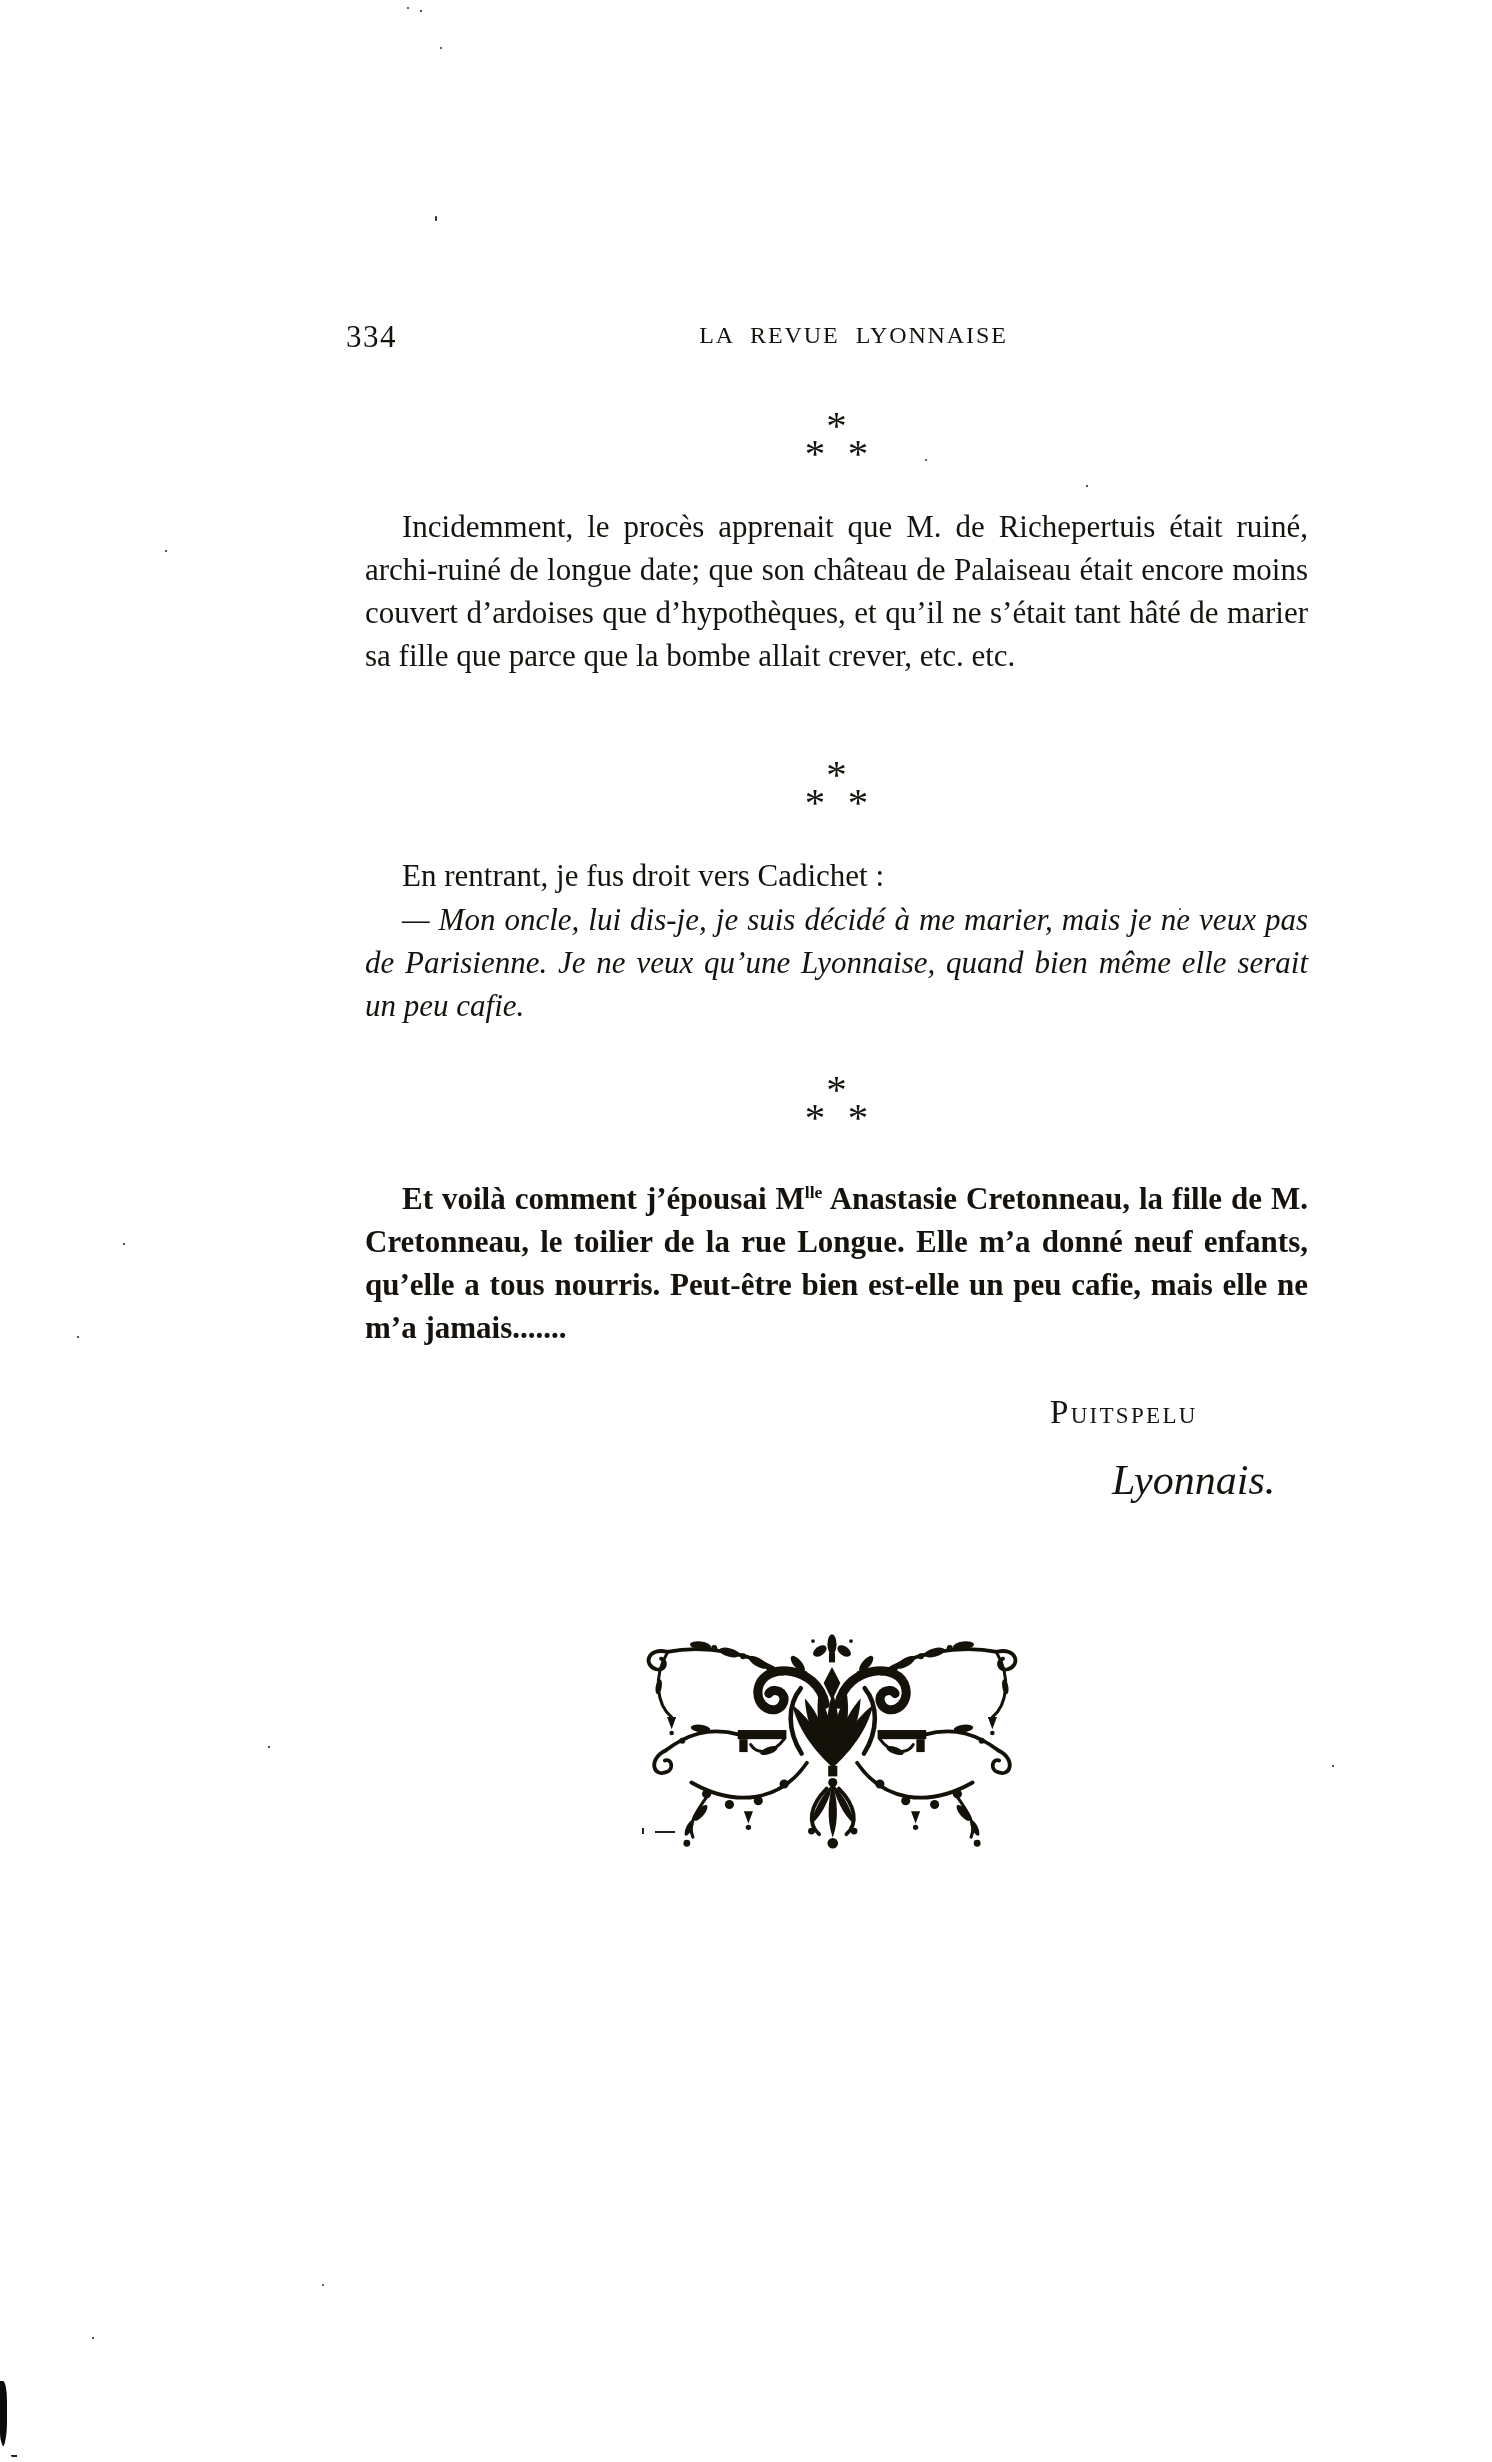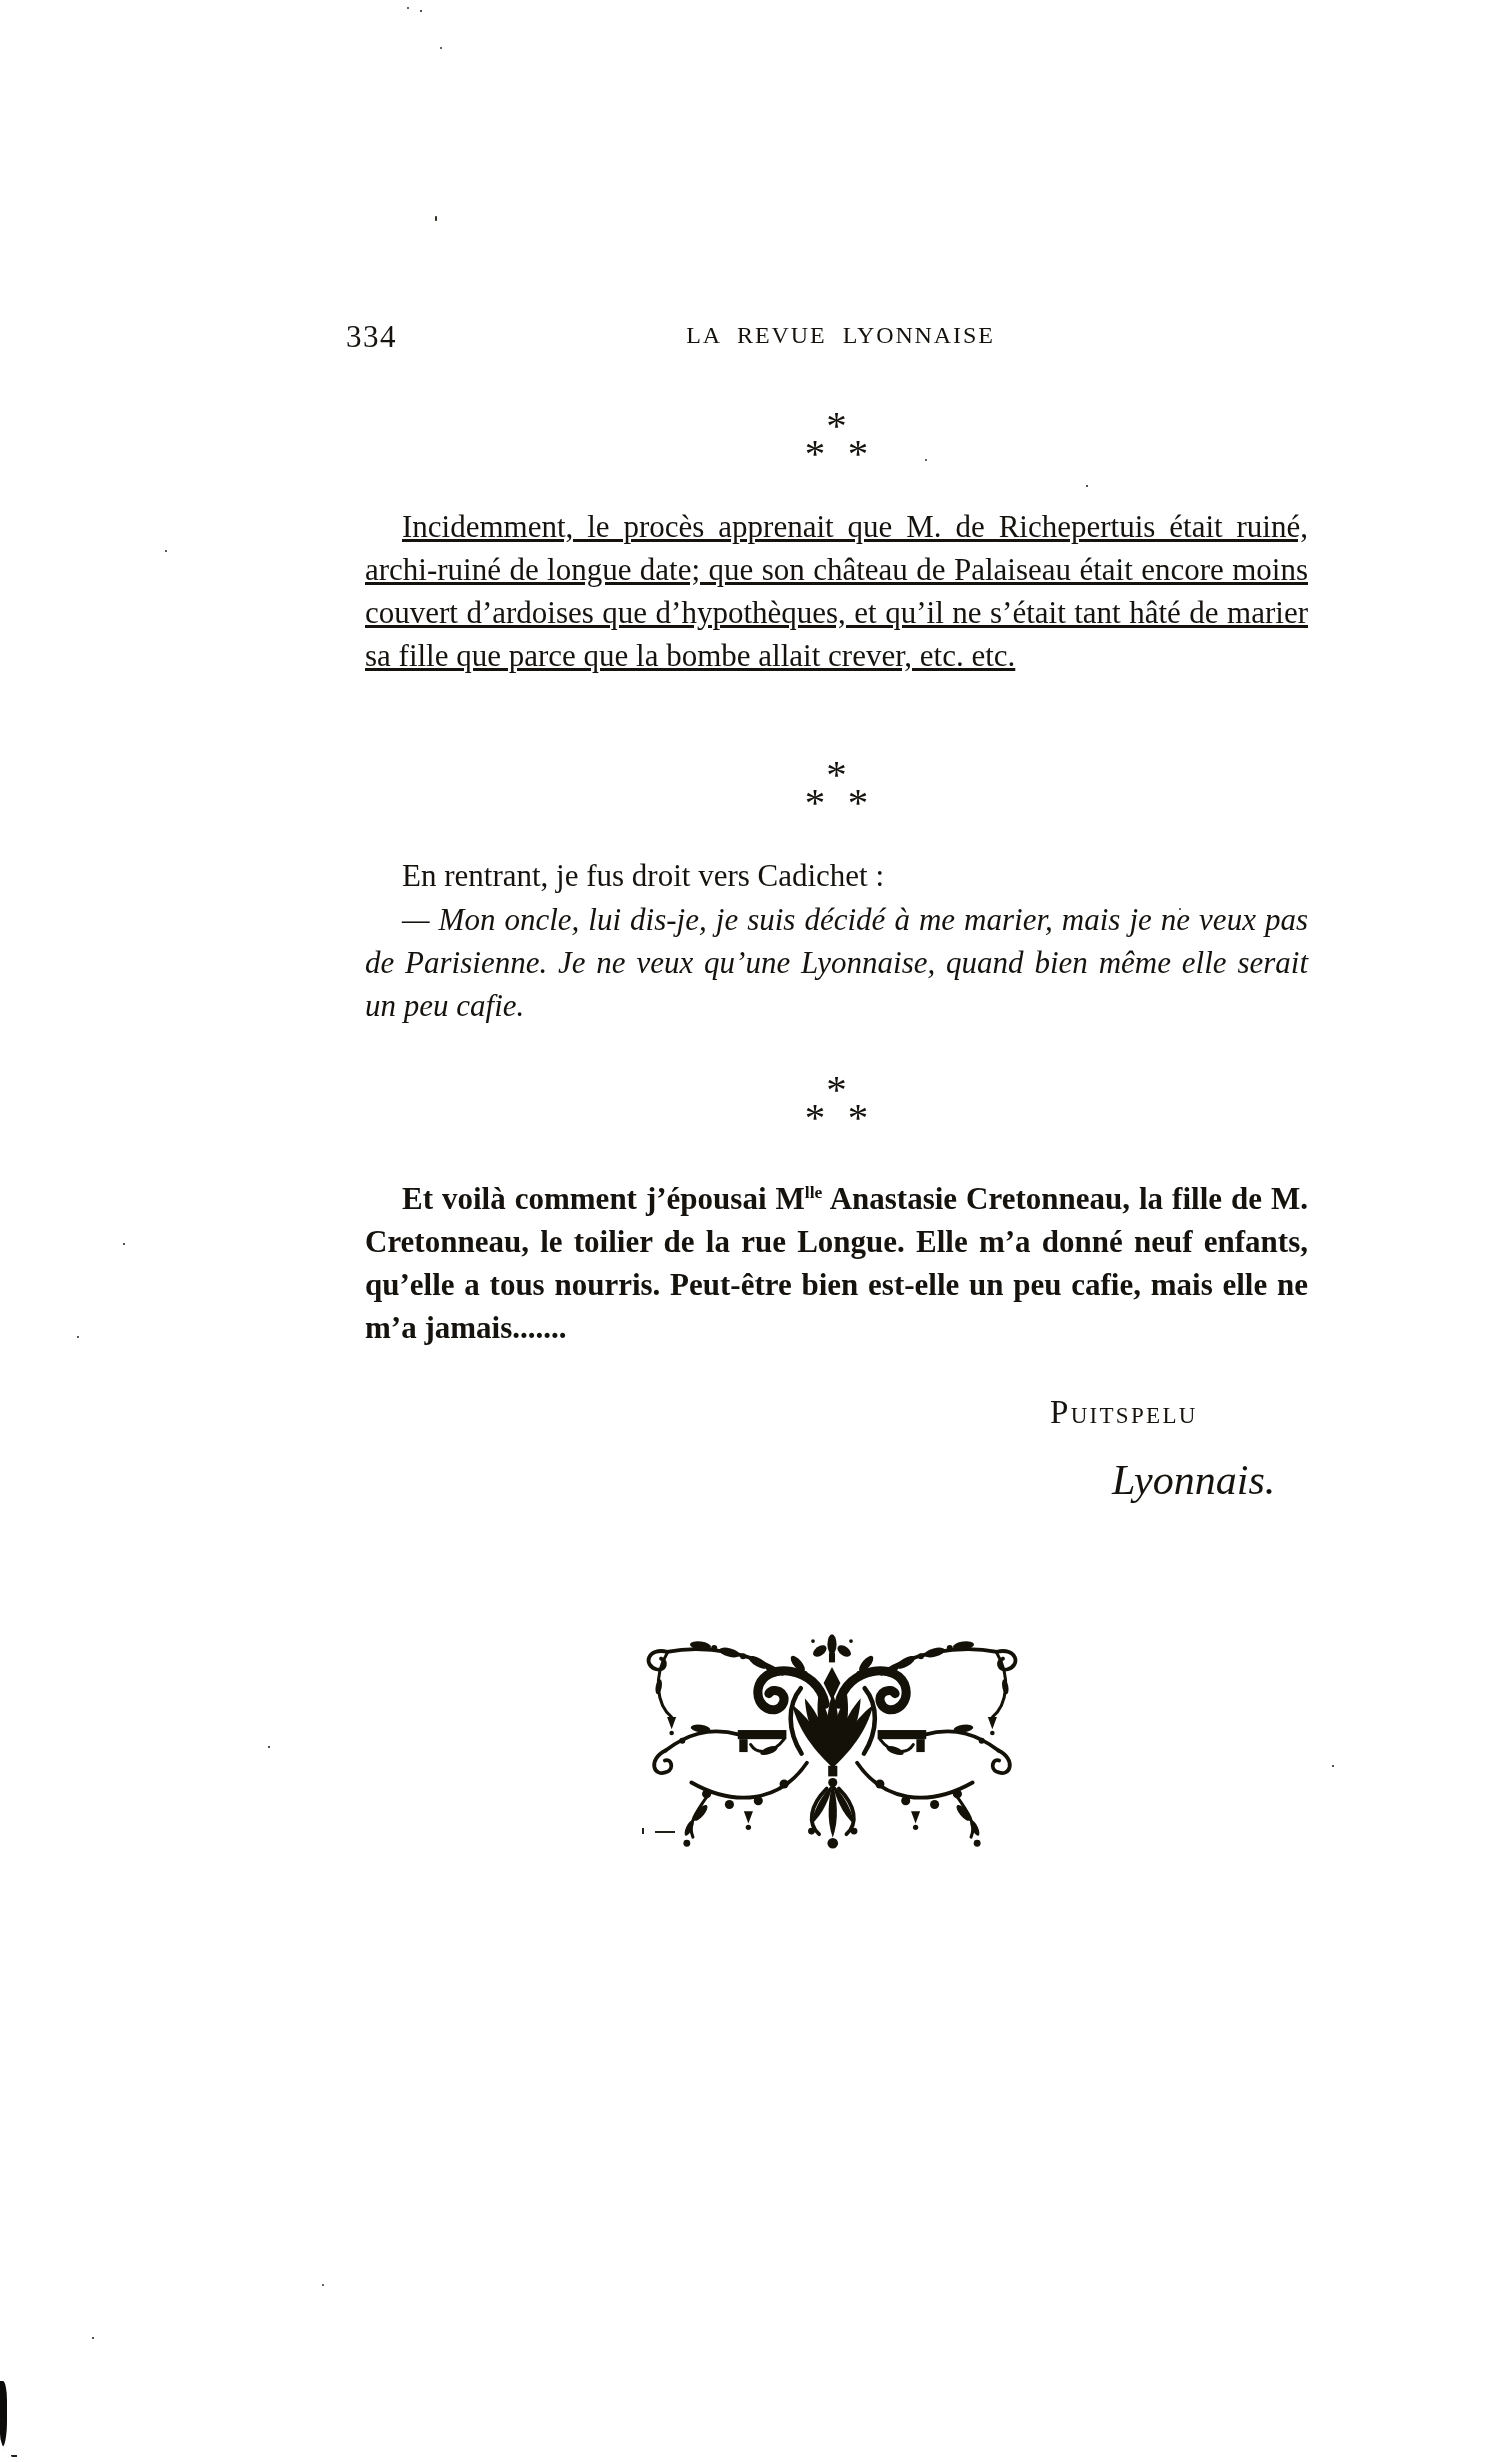"LA REVUE LYONNAISE" .running-title { left: 369px -> 382px }
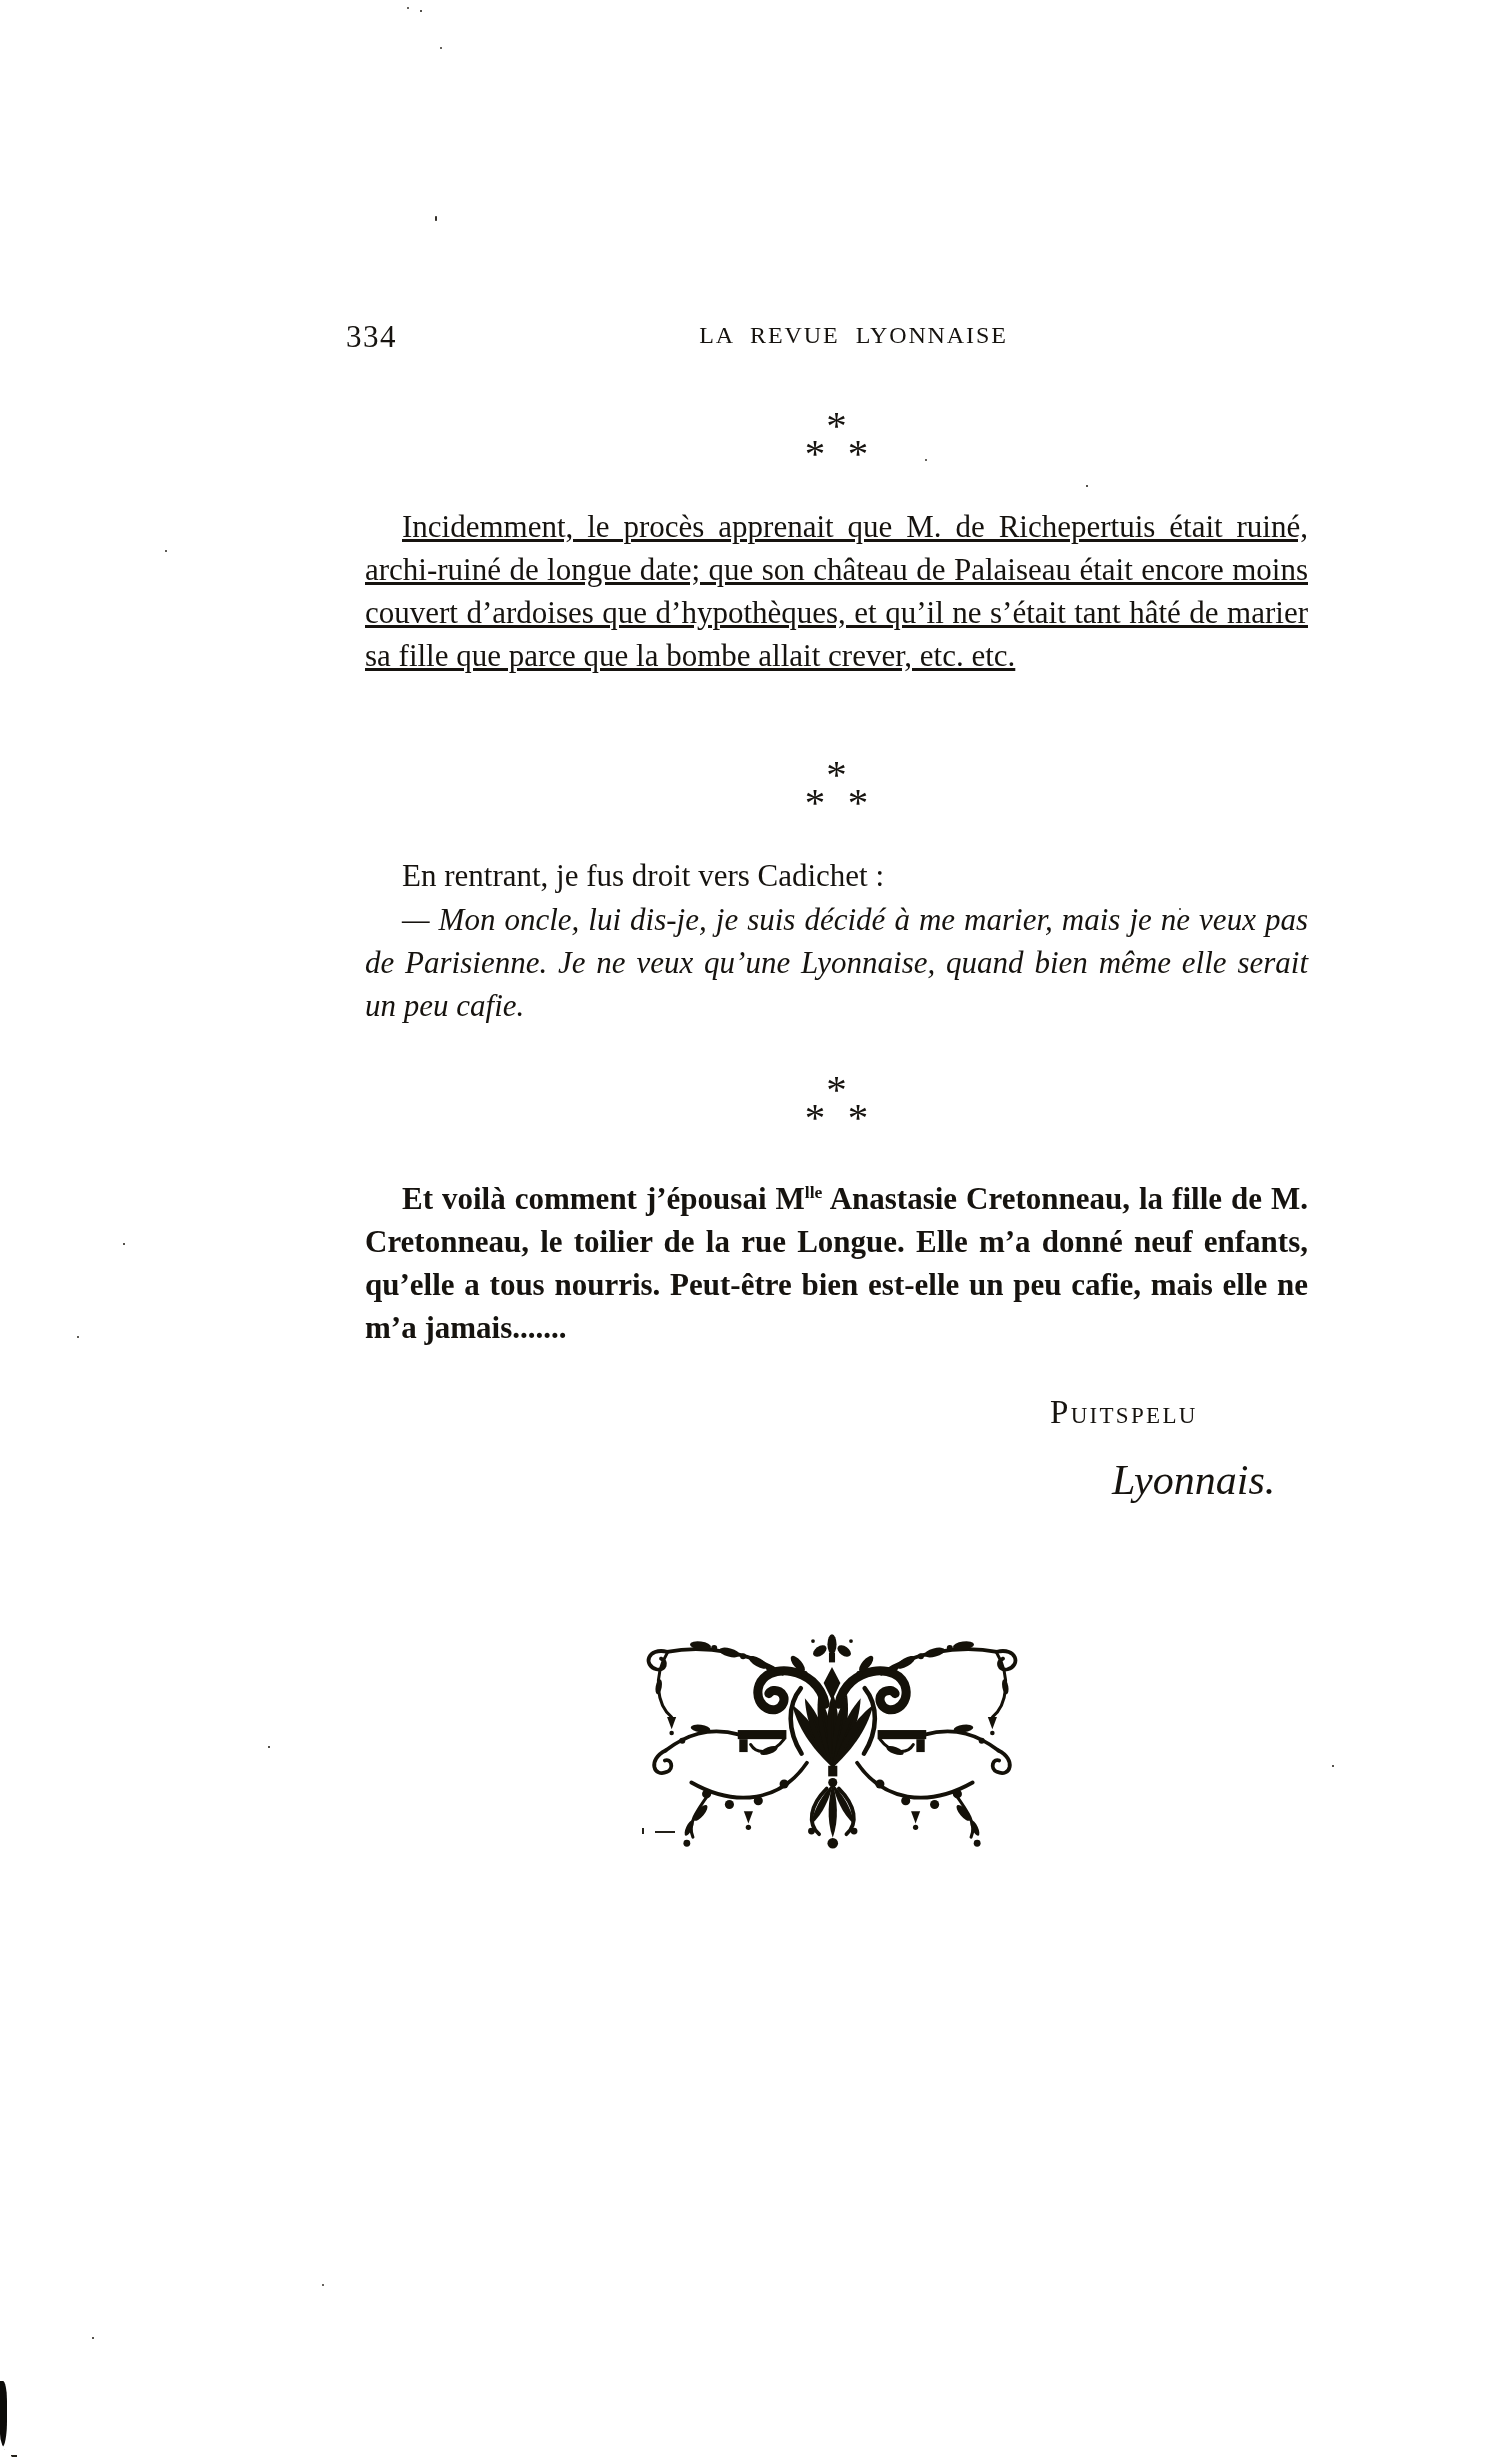"Incidemment, le procès apprenait que" .p1 { text-decoration: underline -> none }
